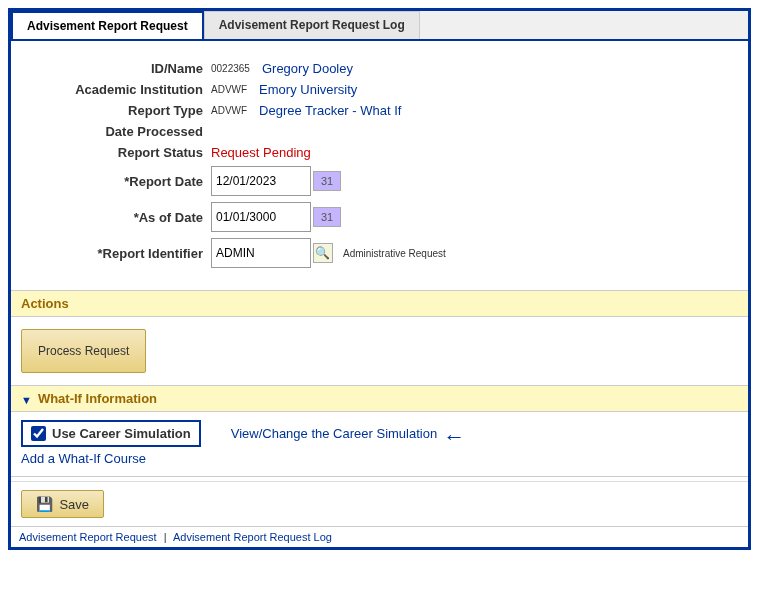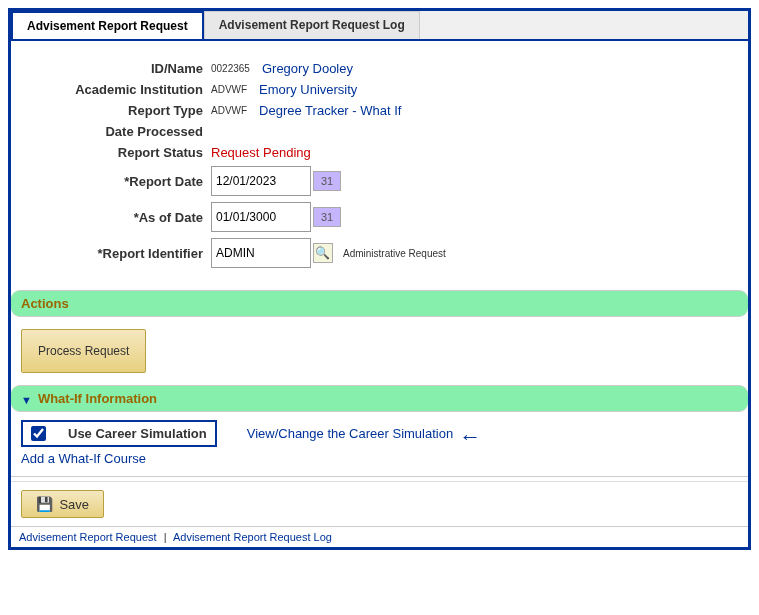"Actions" .section-header { background: #86efac -> #fef9c3; border-radius: 9px -> none }
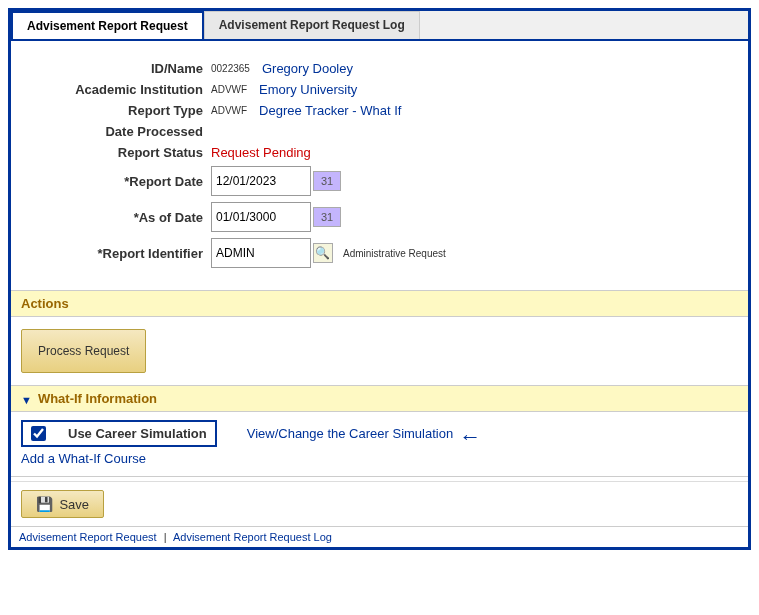"Use Career Simulation" .checkbox-label-box { gap: 22px -> 6px }
